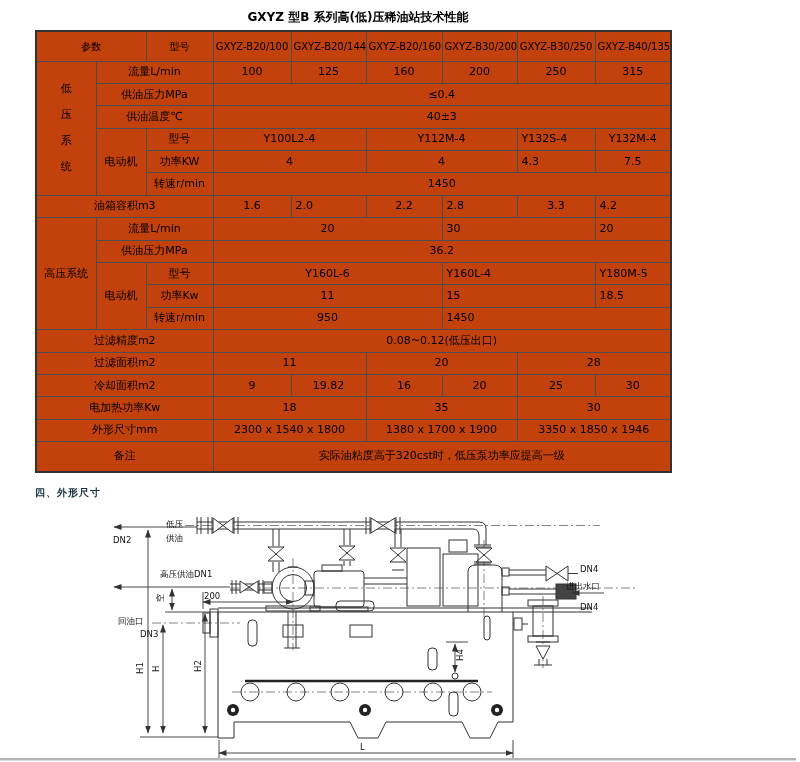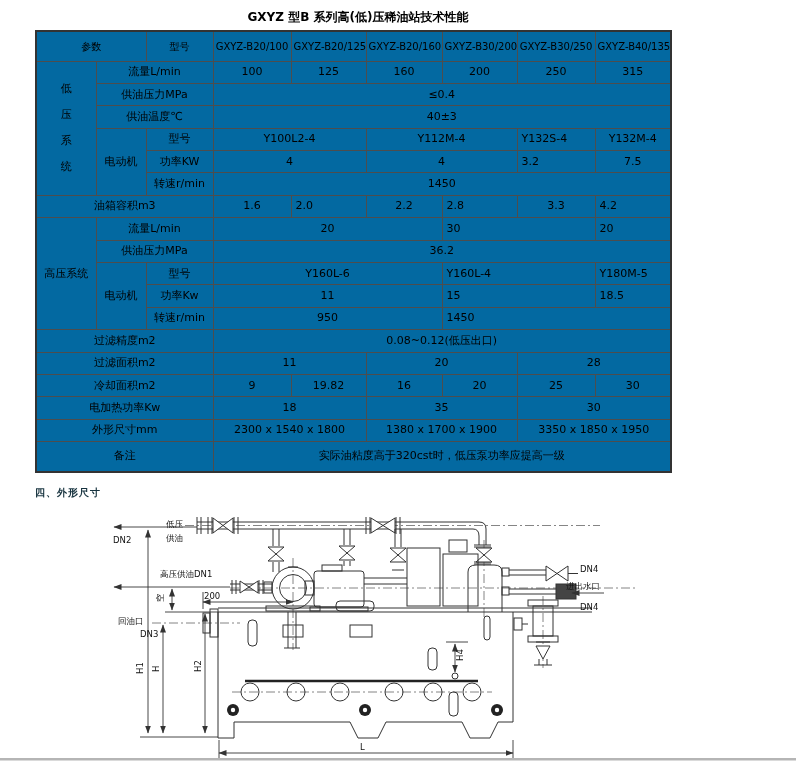"参数" table.spec { background: #0369a1 -> #c2410c }
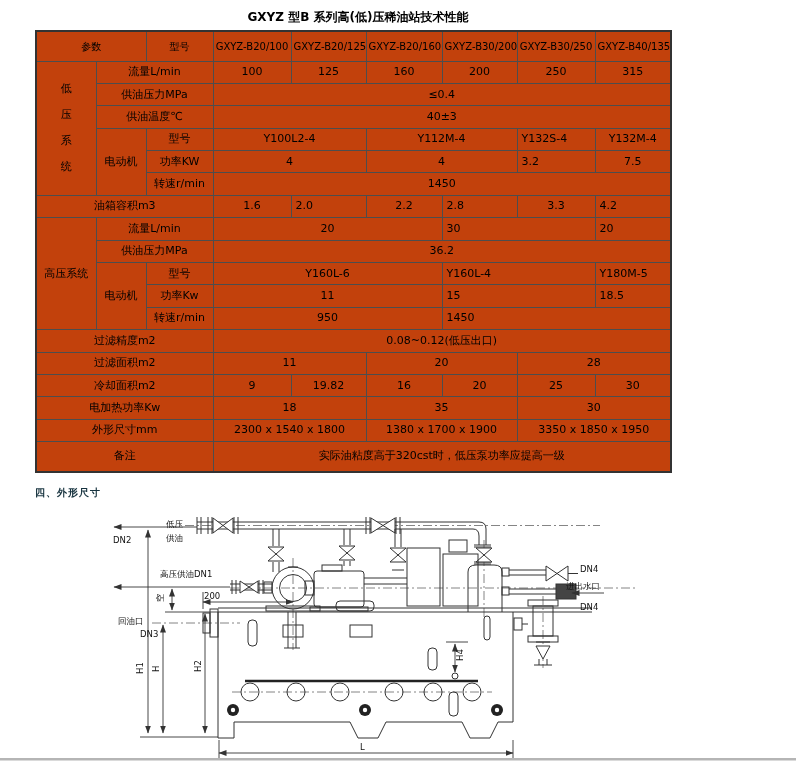"GXYZ-B20/125" th { text: GXYZ-B20/125 -> GXYZ-B20/144 }
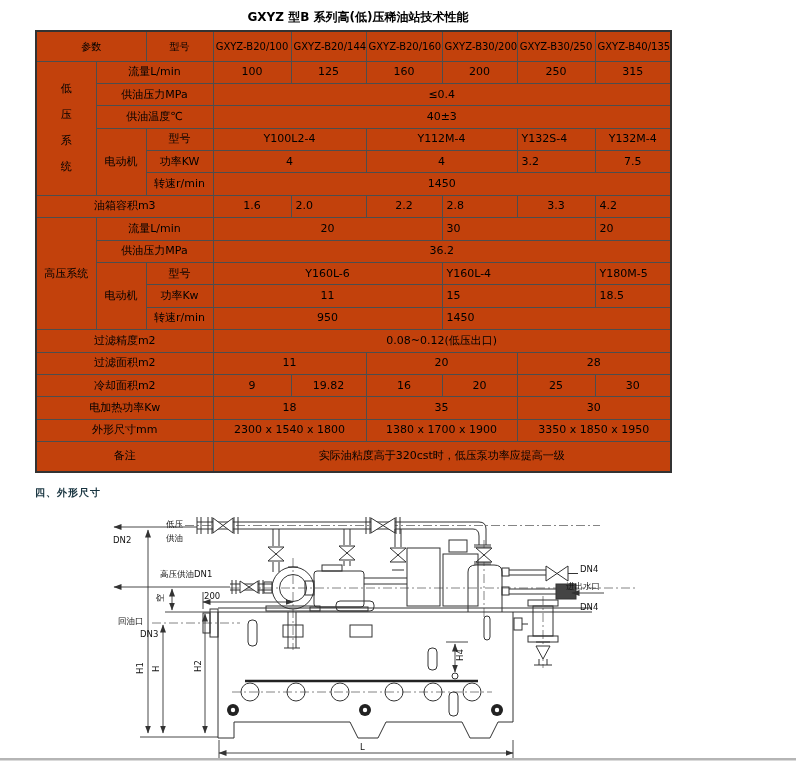"3.2" td.al { text: 3.2 -> 4.3 }
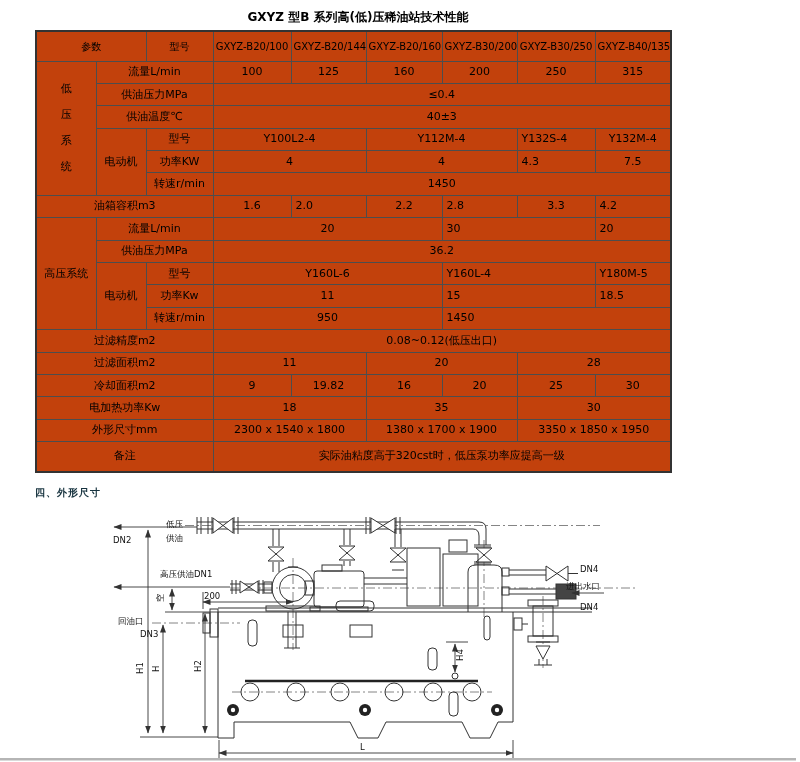"3350 x 1850 x 1950" td { text: 1950 -> 1946 }
